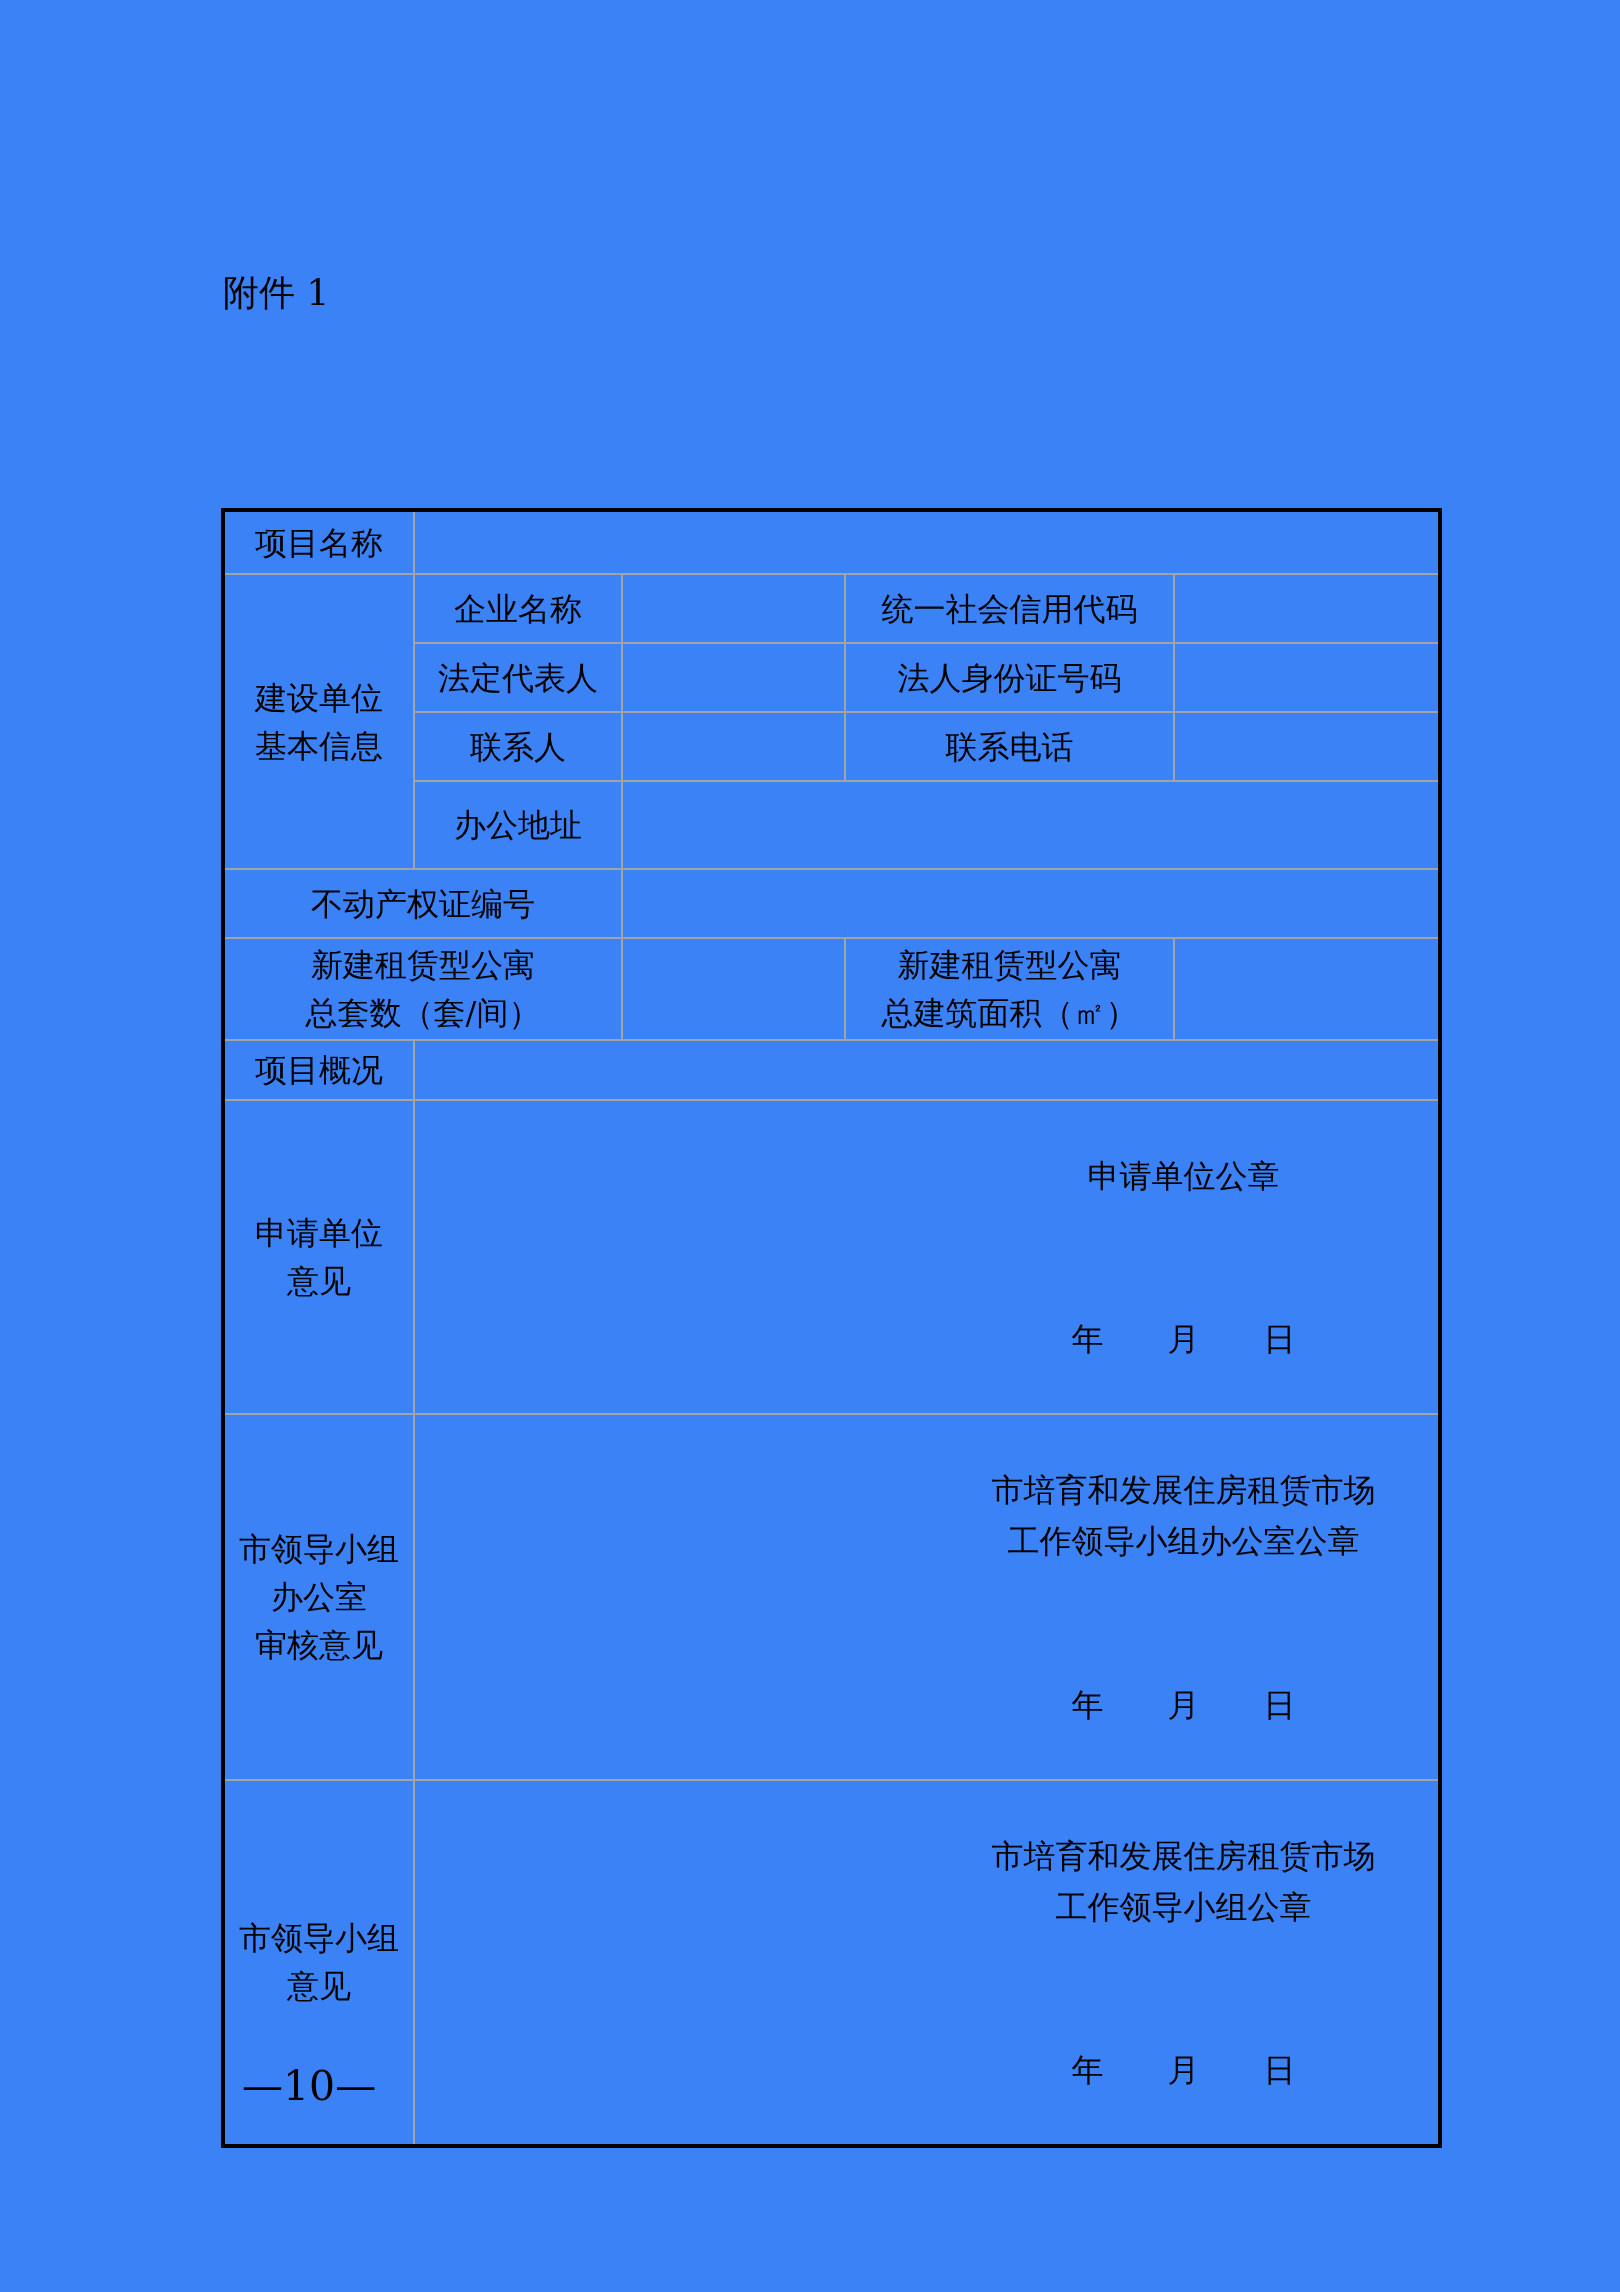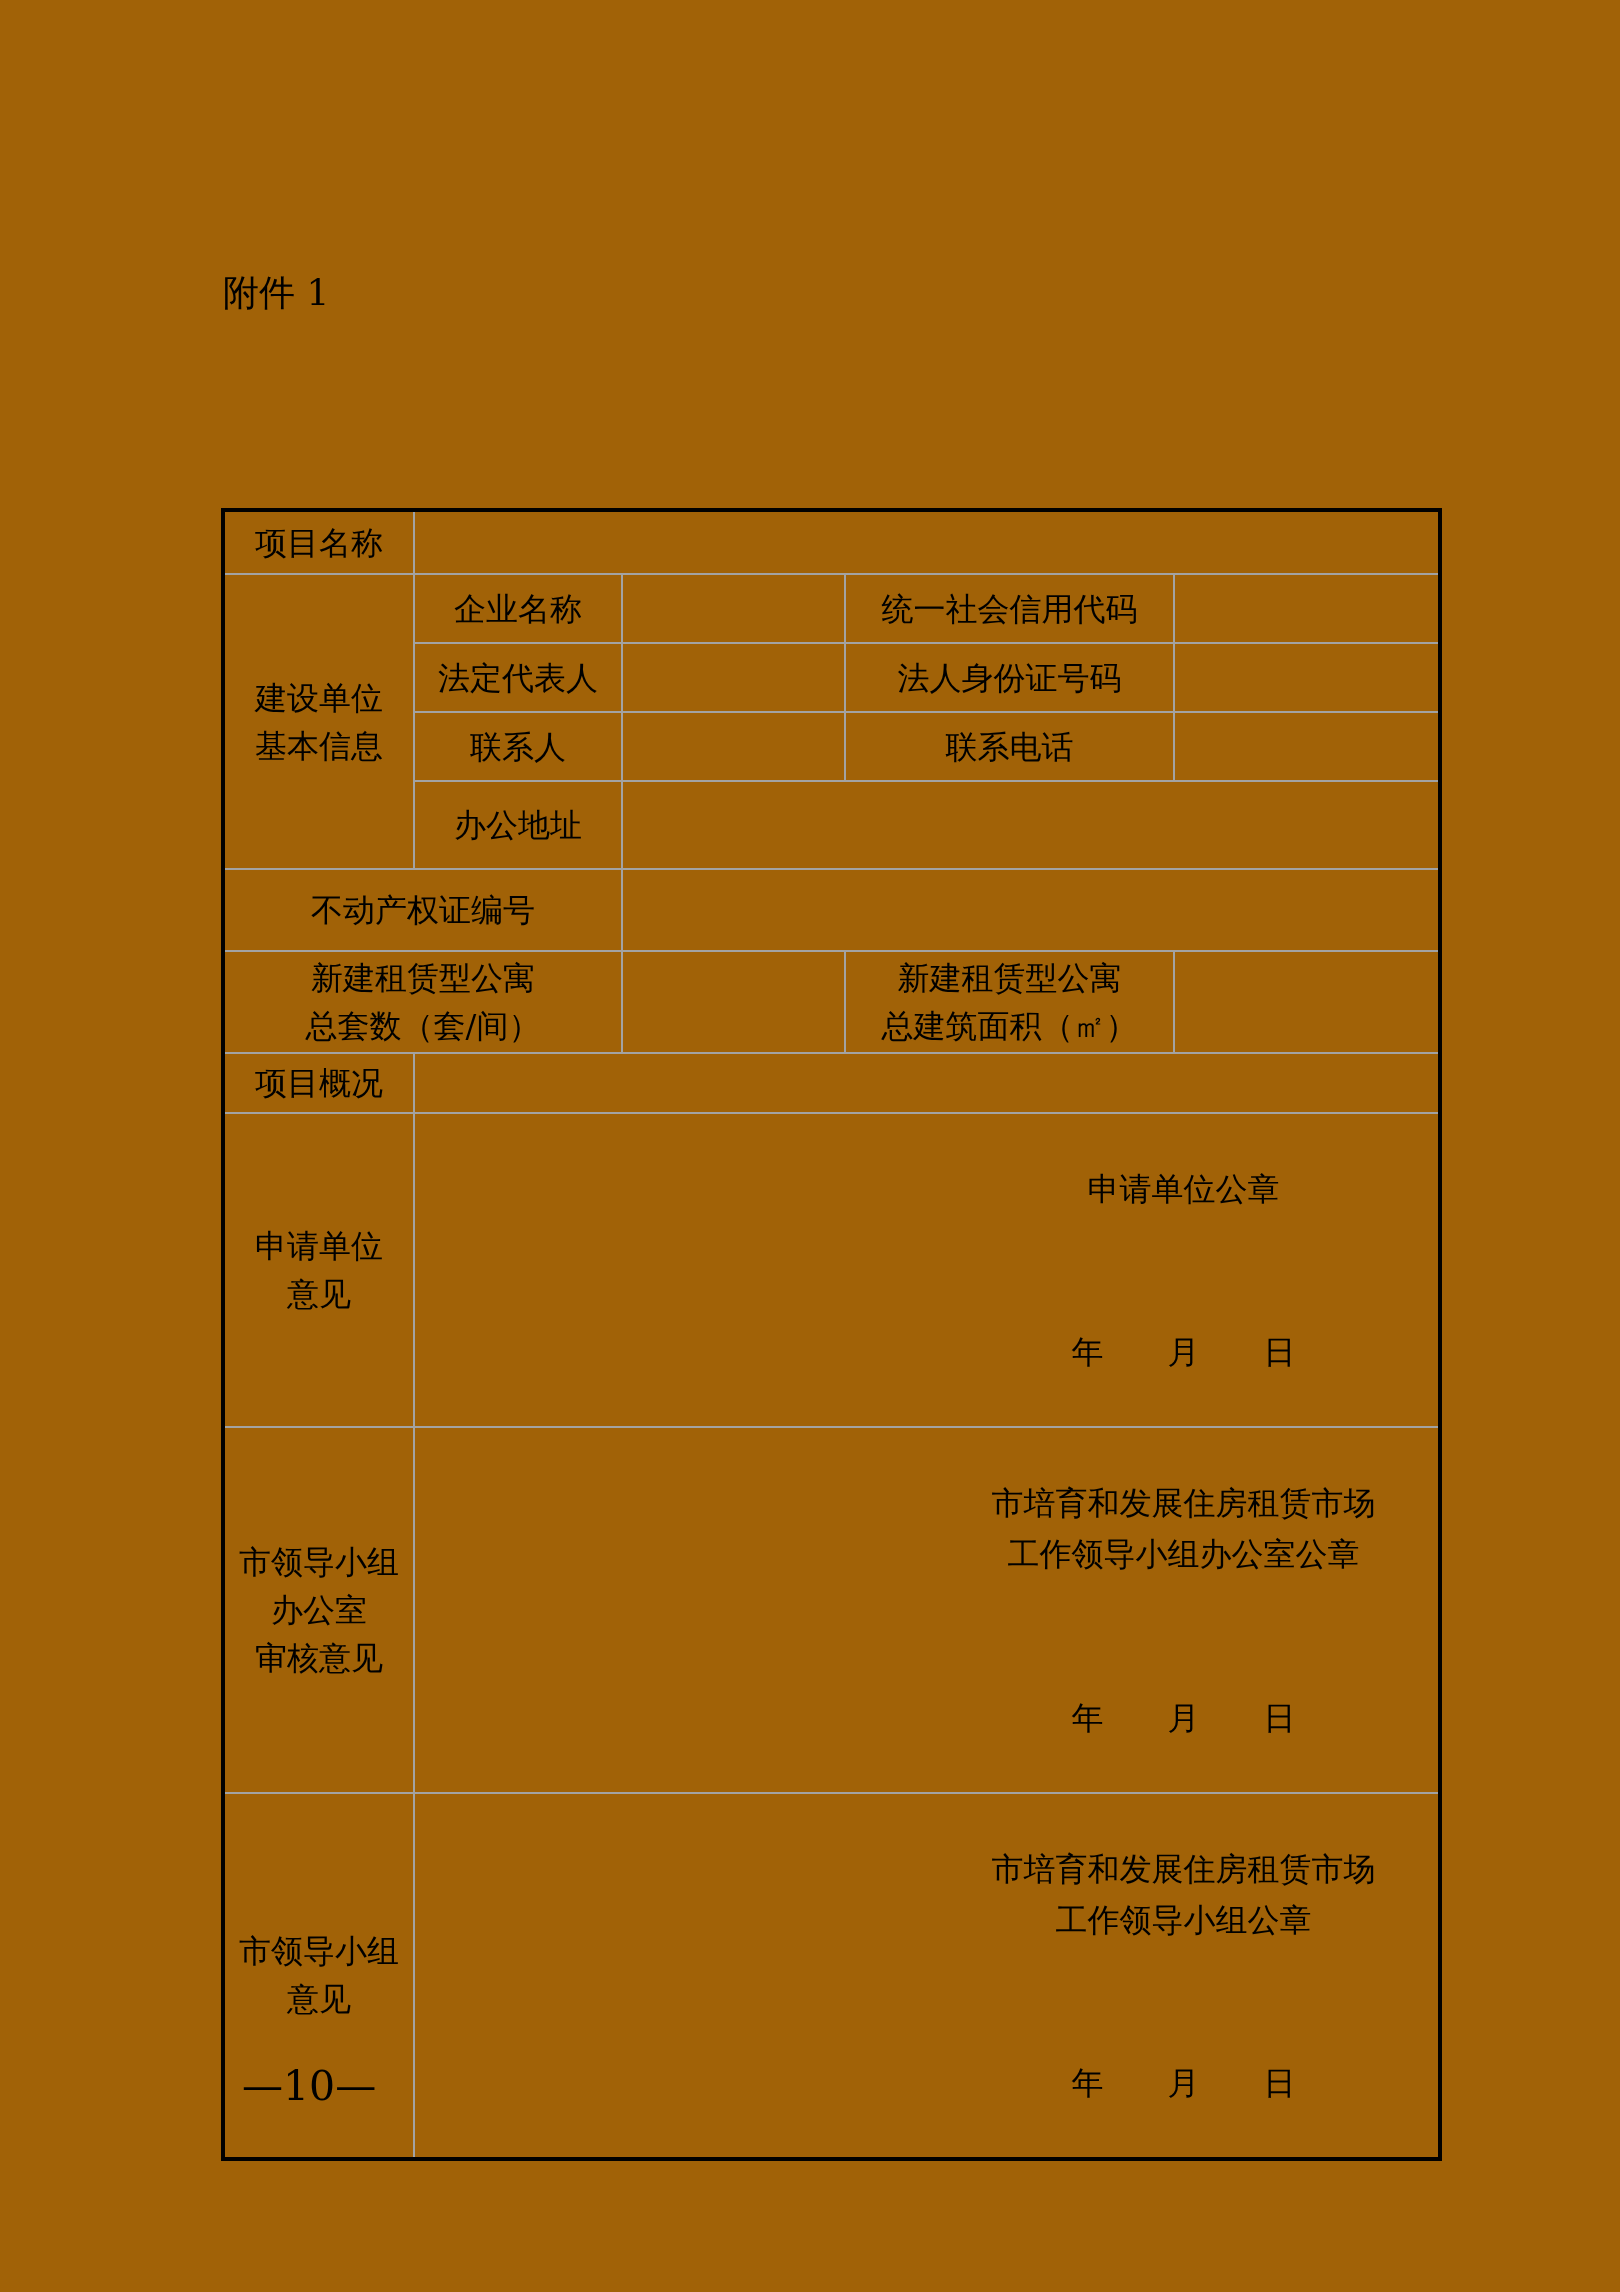"附件 1" .sheet { background: #a16207 -> #3b82f6 }
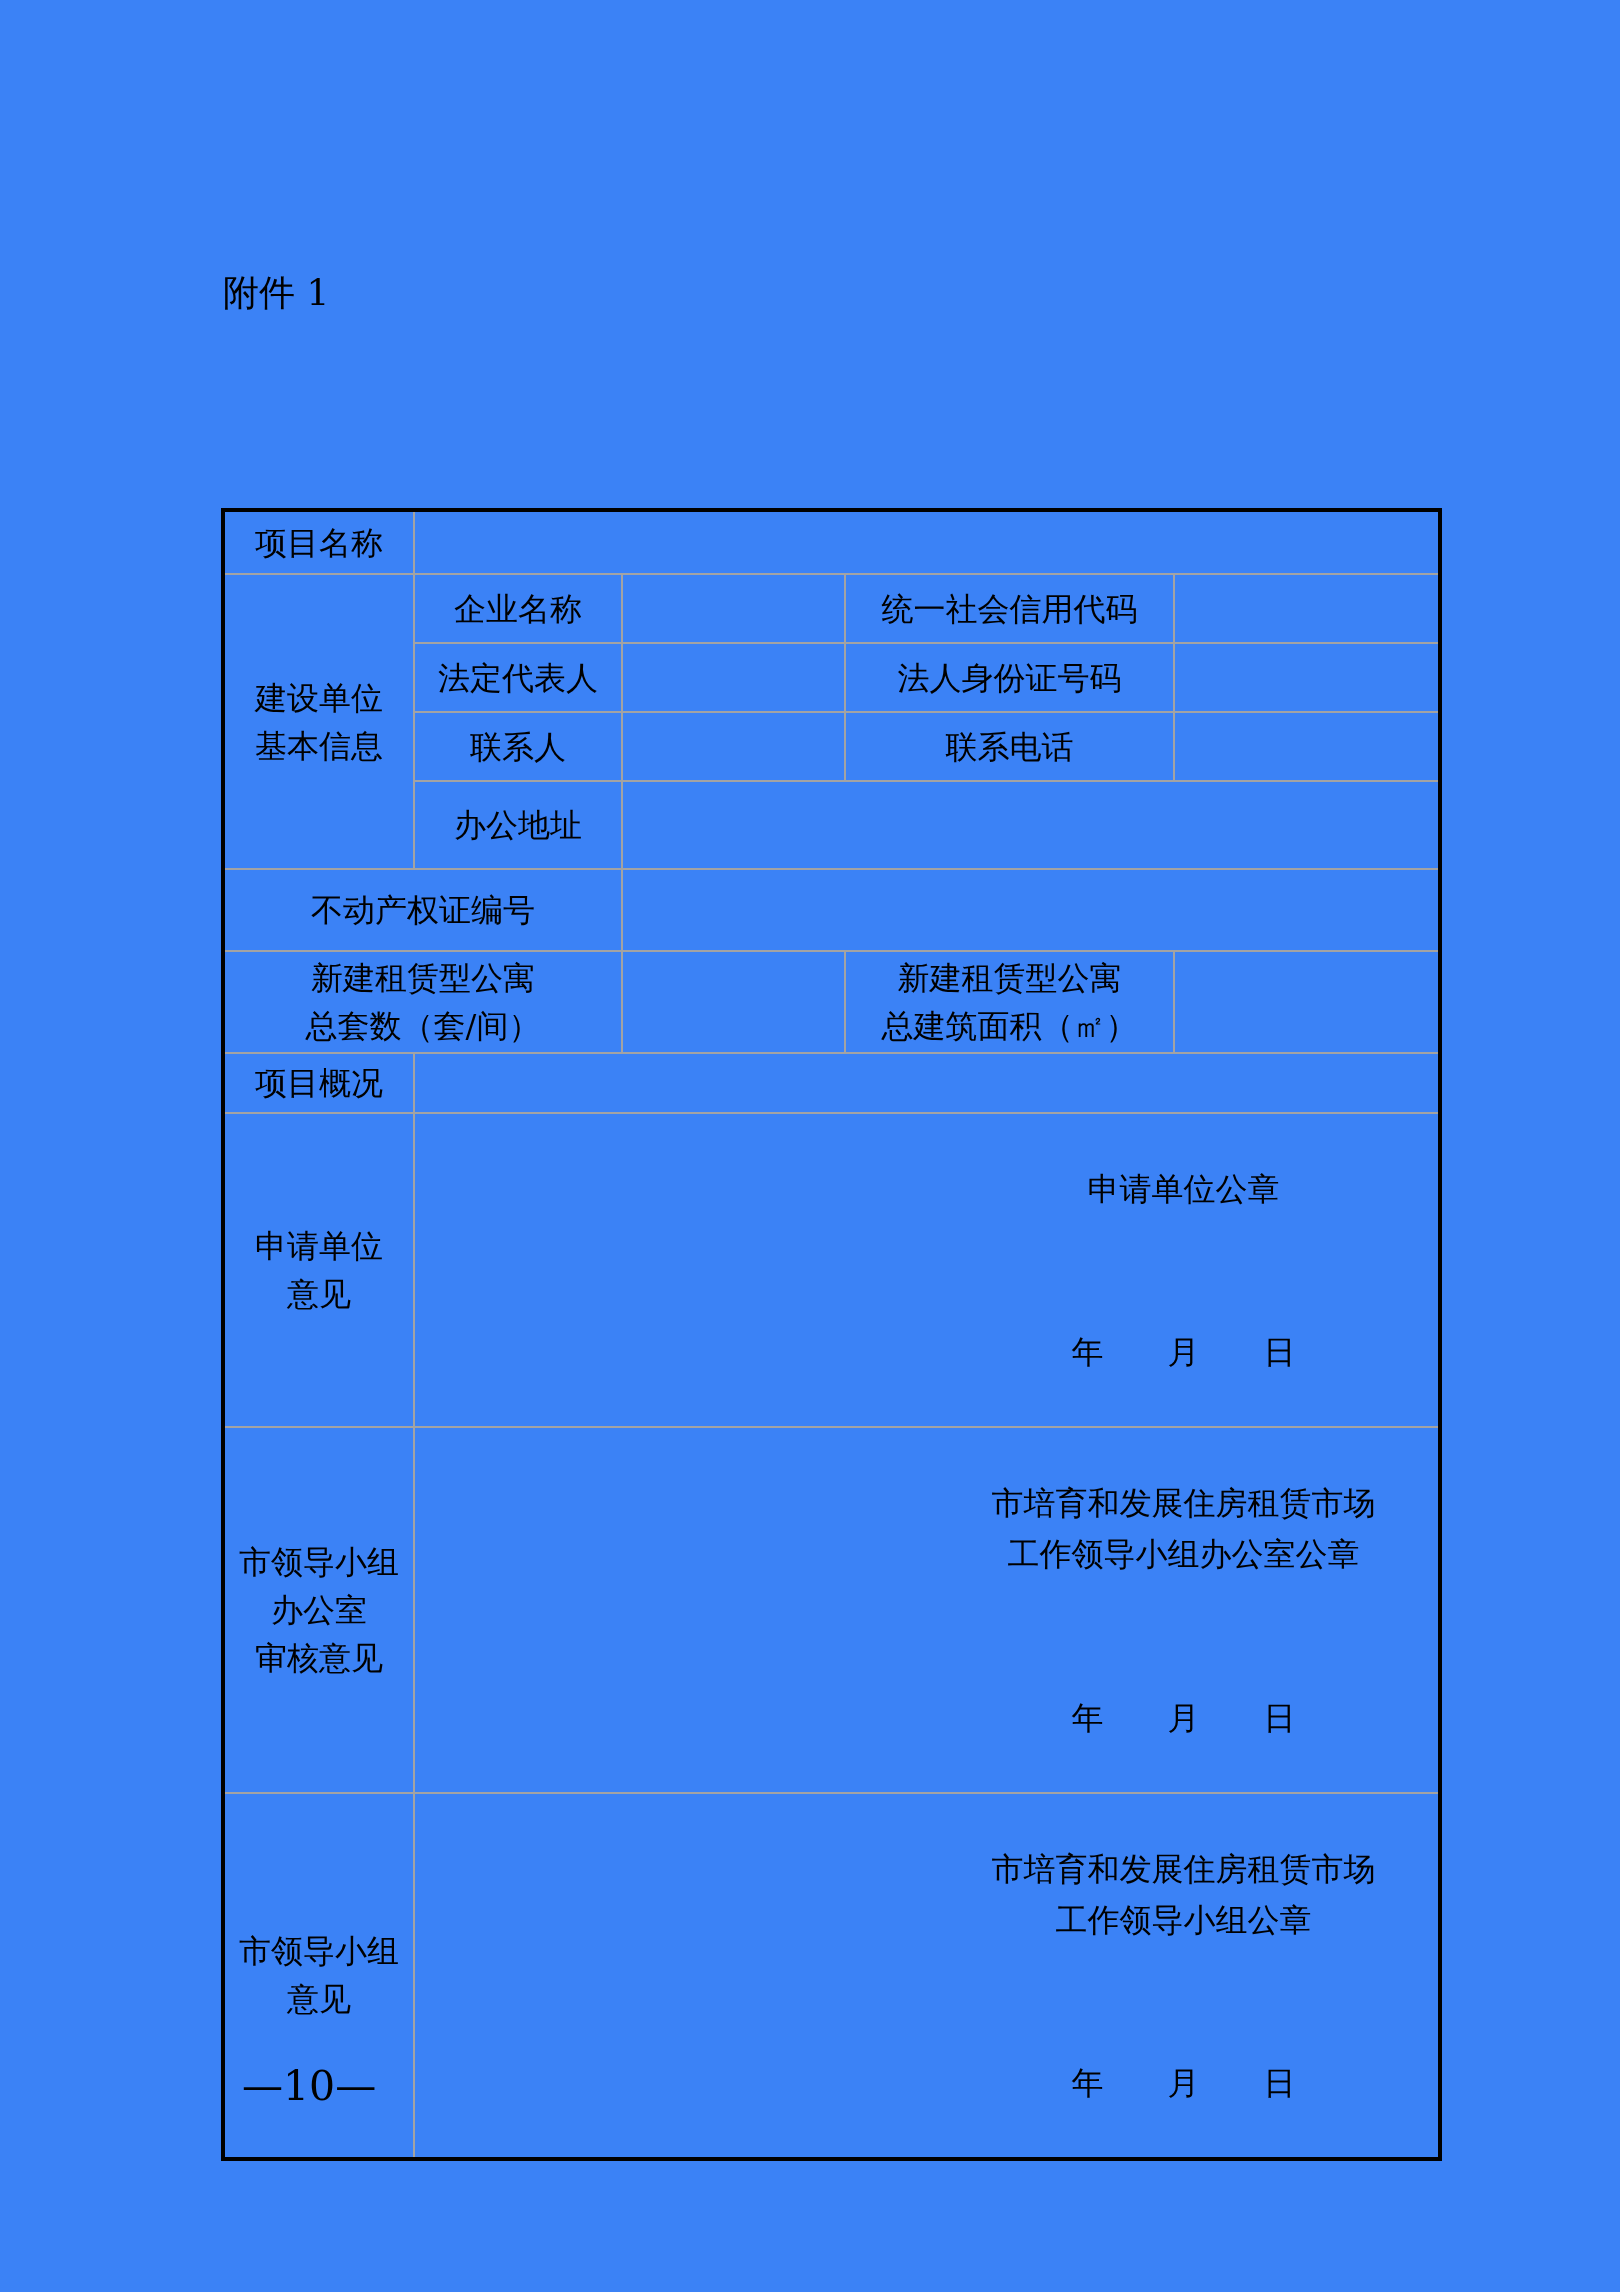"不动产权证编号" .r6 { height: 82px -> 69px }
